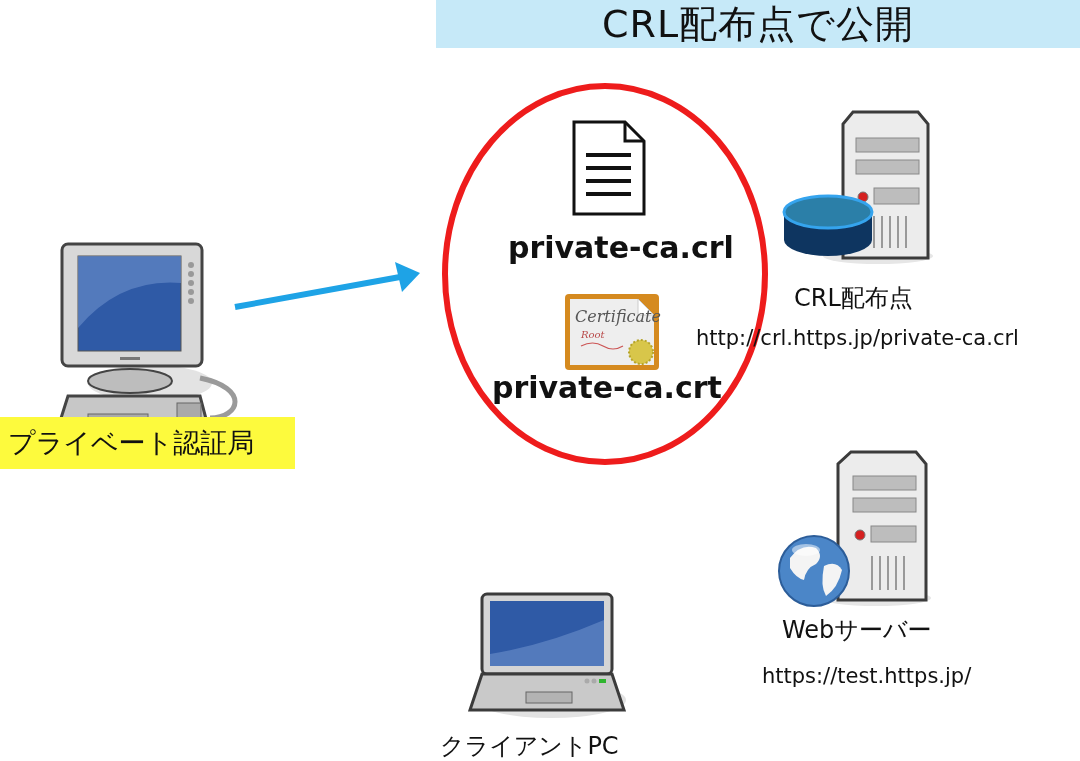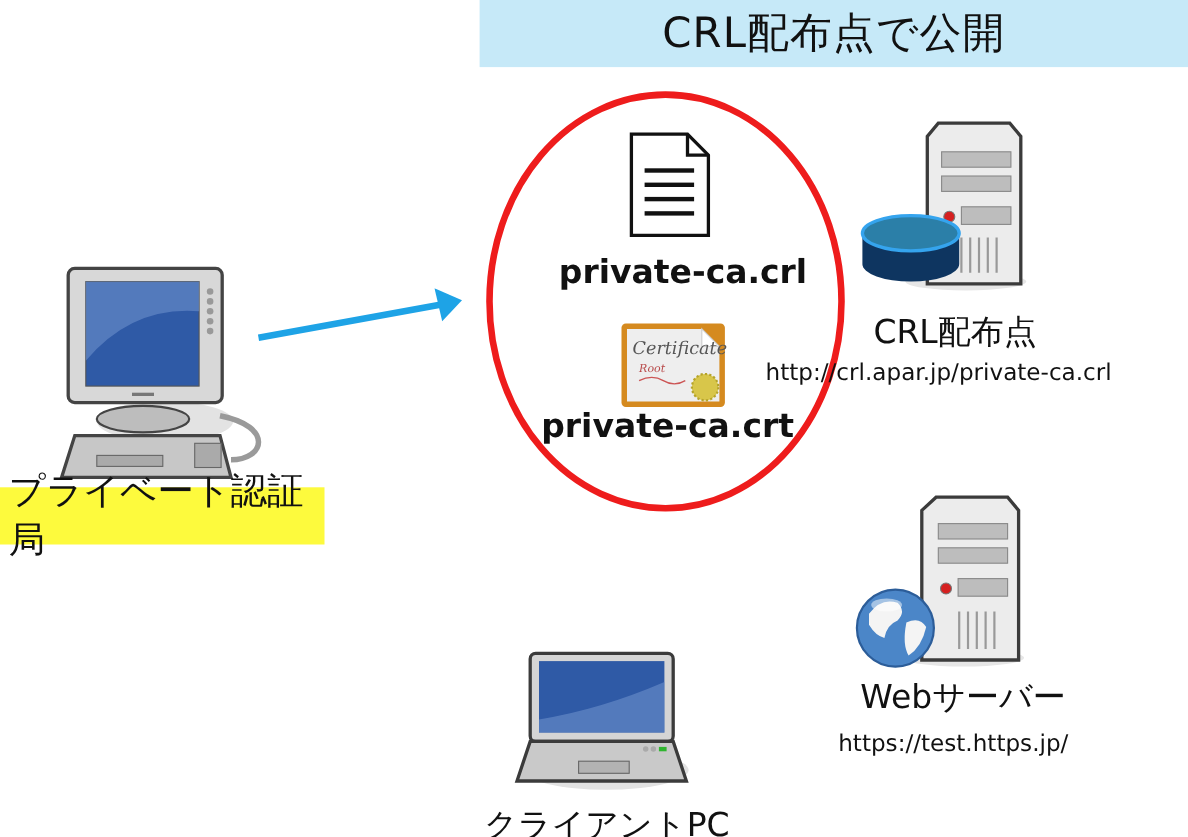"CRL配布点で公開" .title-bar { height: 61px -> 48px }
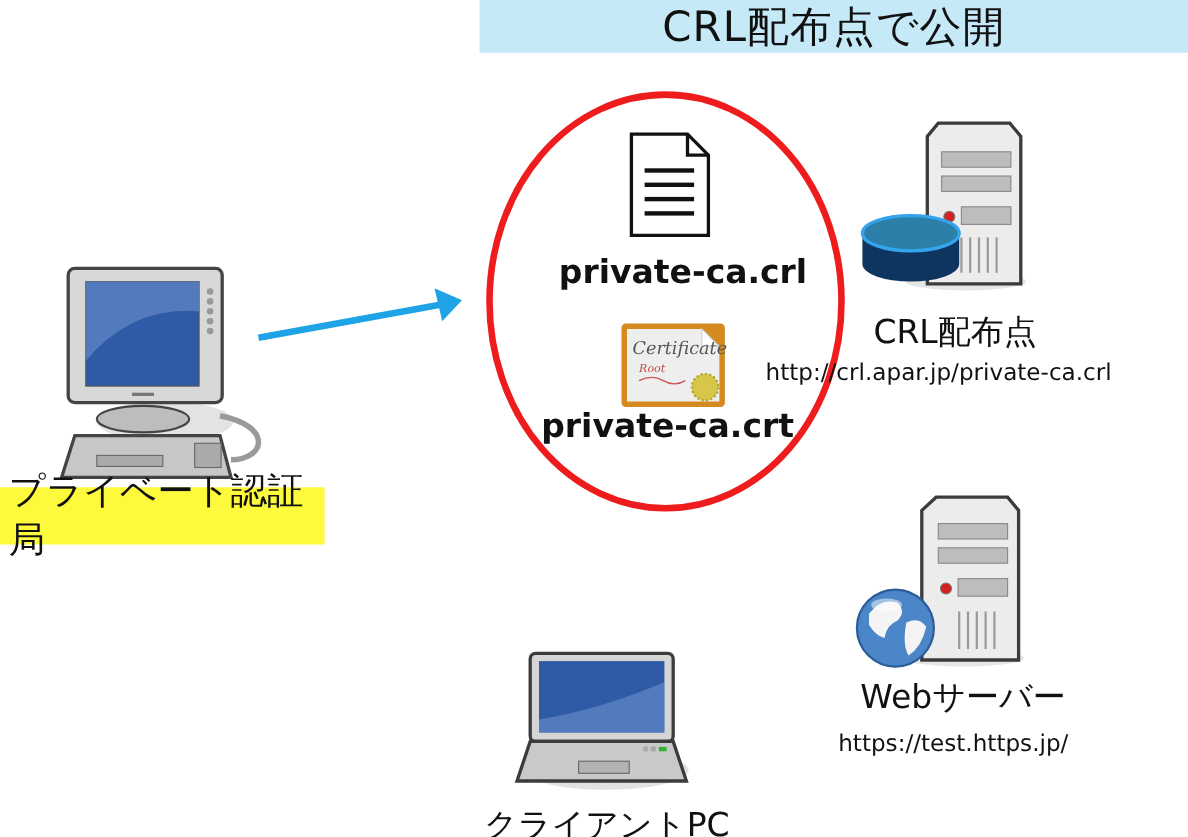"CRL配布点" .lbl { font-size: 30px -> 24px }
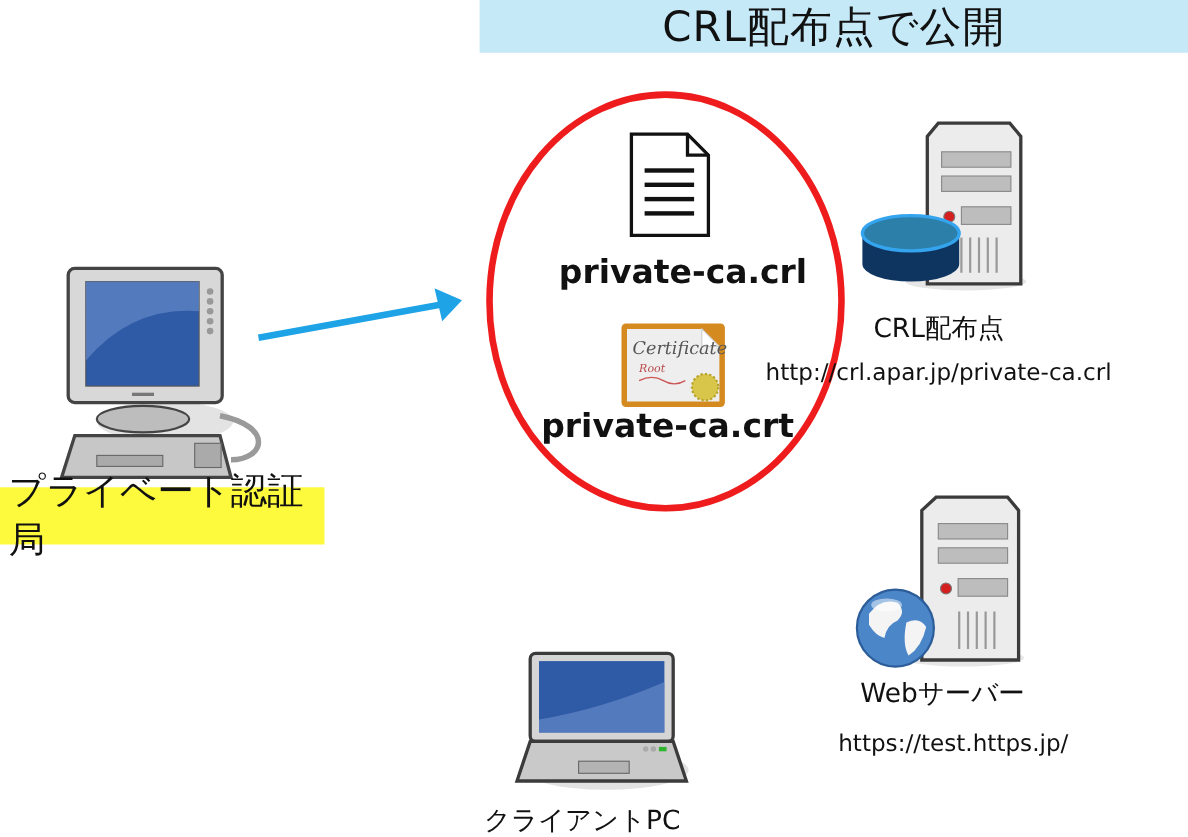"http://crl.apar.jp/private-ca.crl" div.abs { text: http://crl.apar.jp/private-ca.crl -> http://crl.https.jp/private-ca.crl }
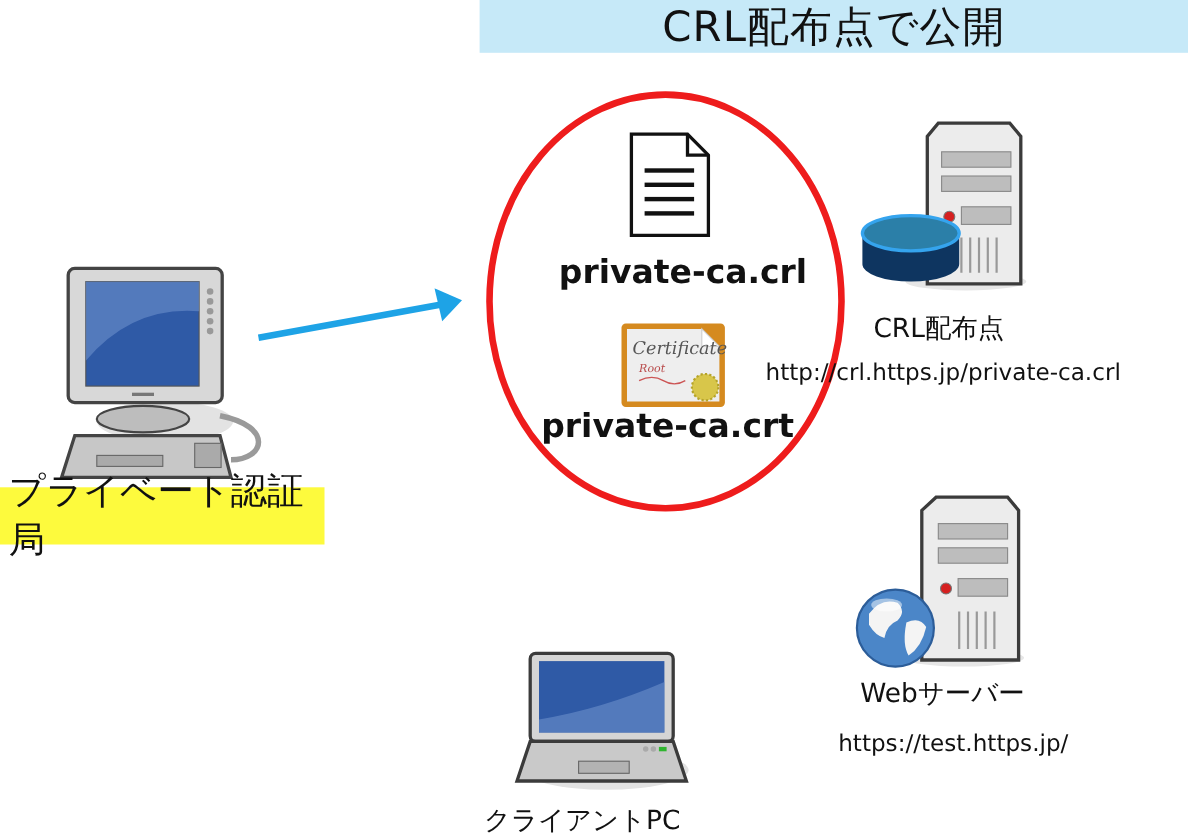"プライベート認証局" .ca-label { font-size: 33px -> 27px; top: 443px -> 417px }
